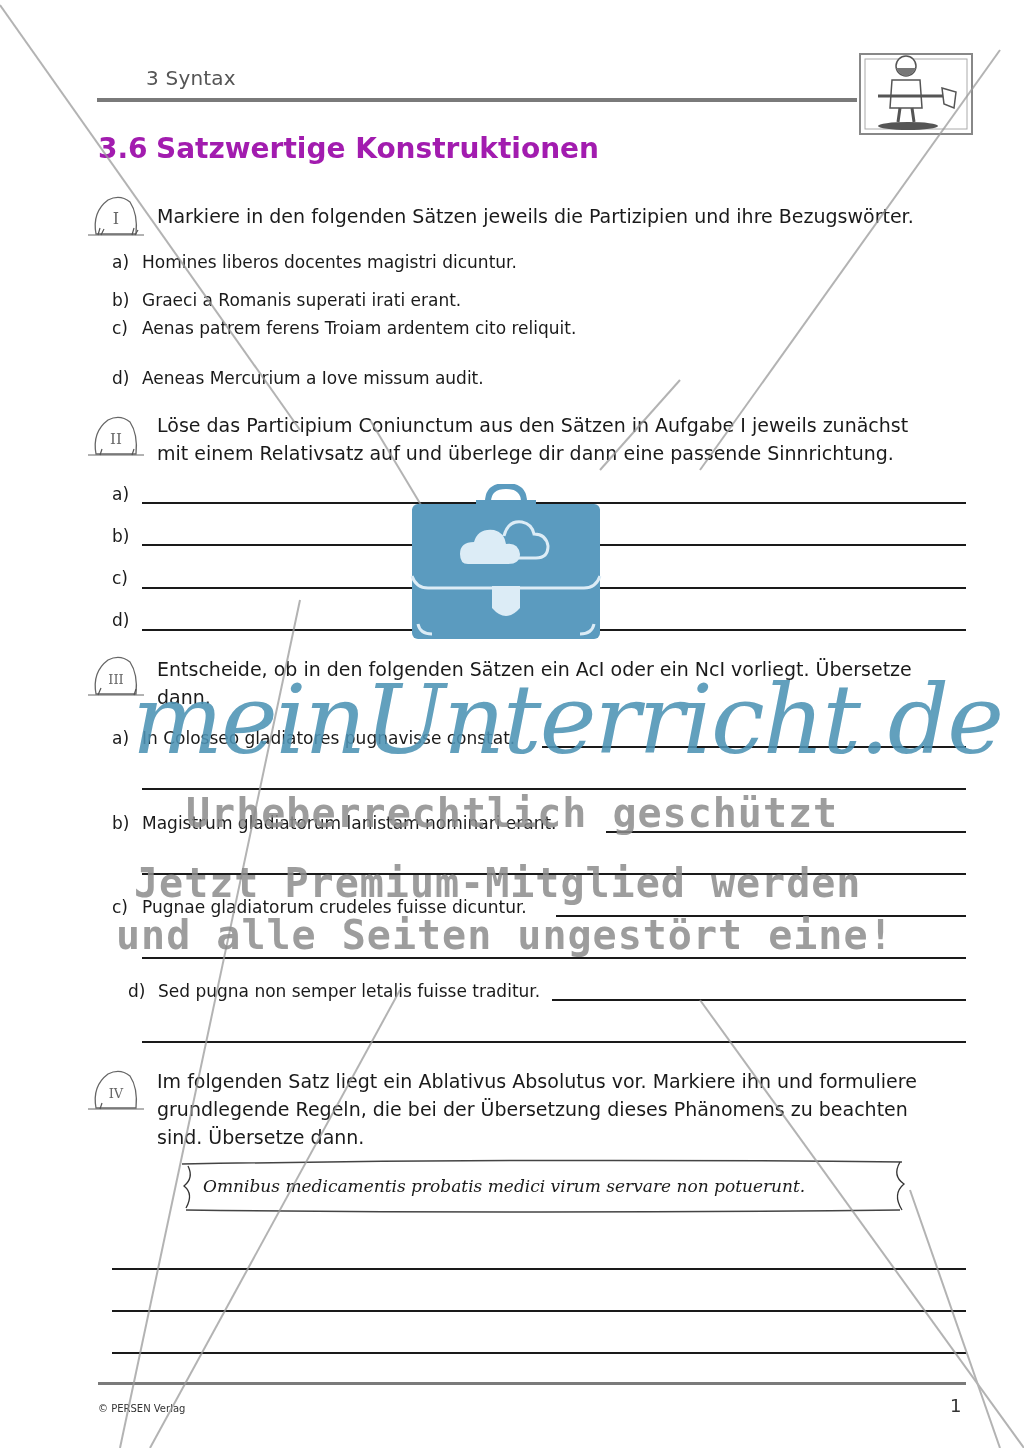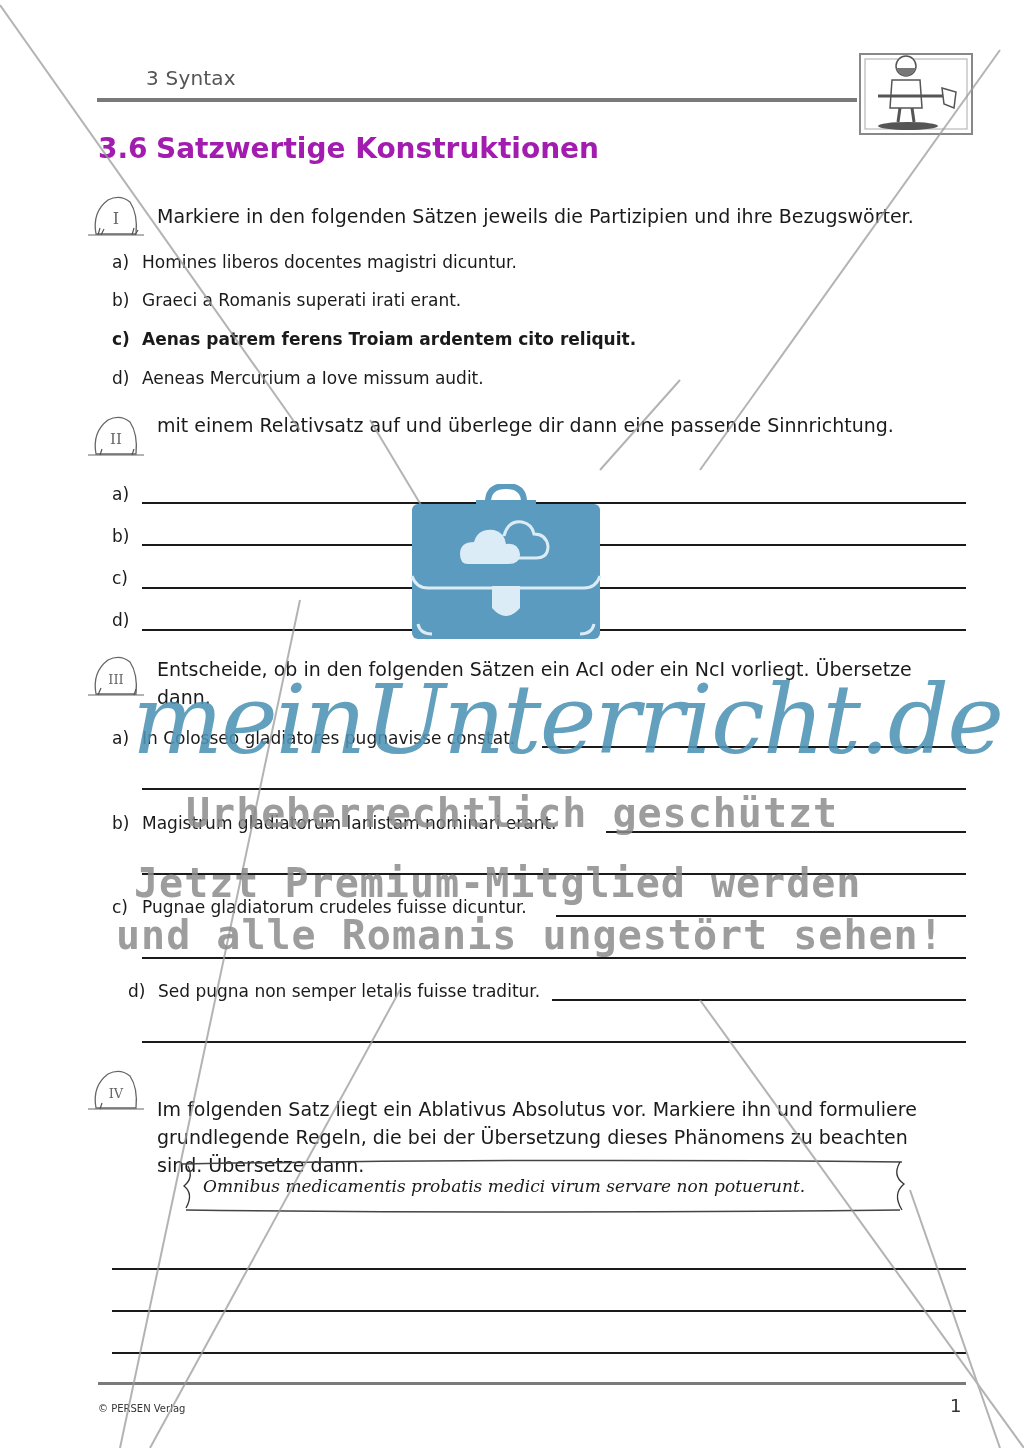"c) Aenas patrem ferens Troiam" div.abs { font-weight: bold -> none; top: 329px -> 318px }
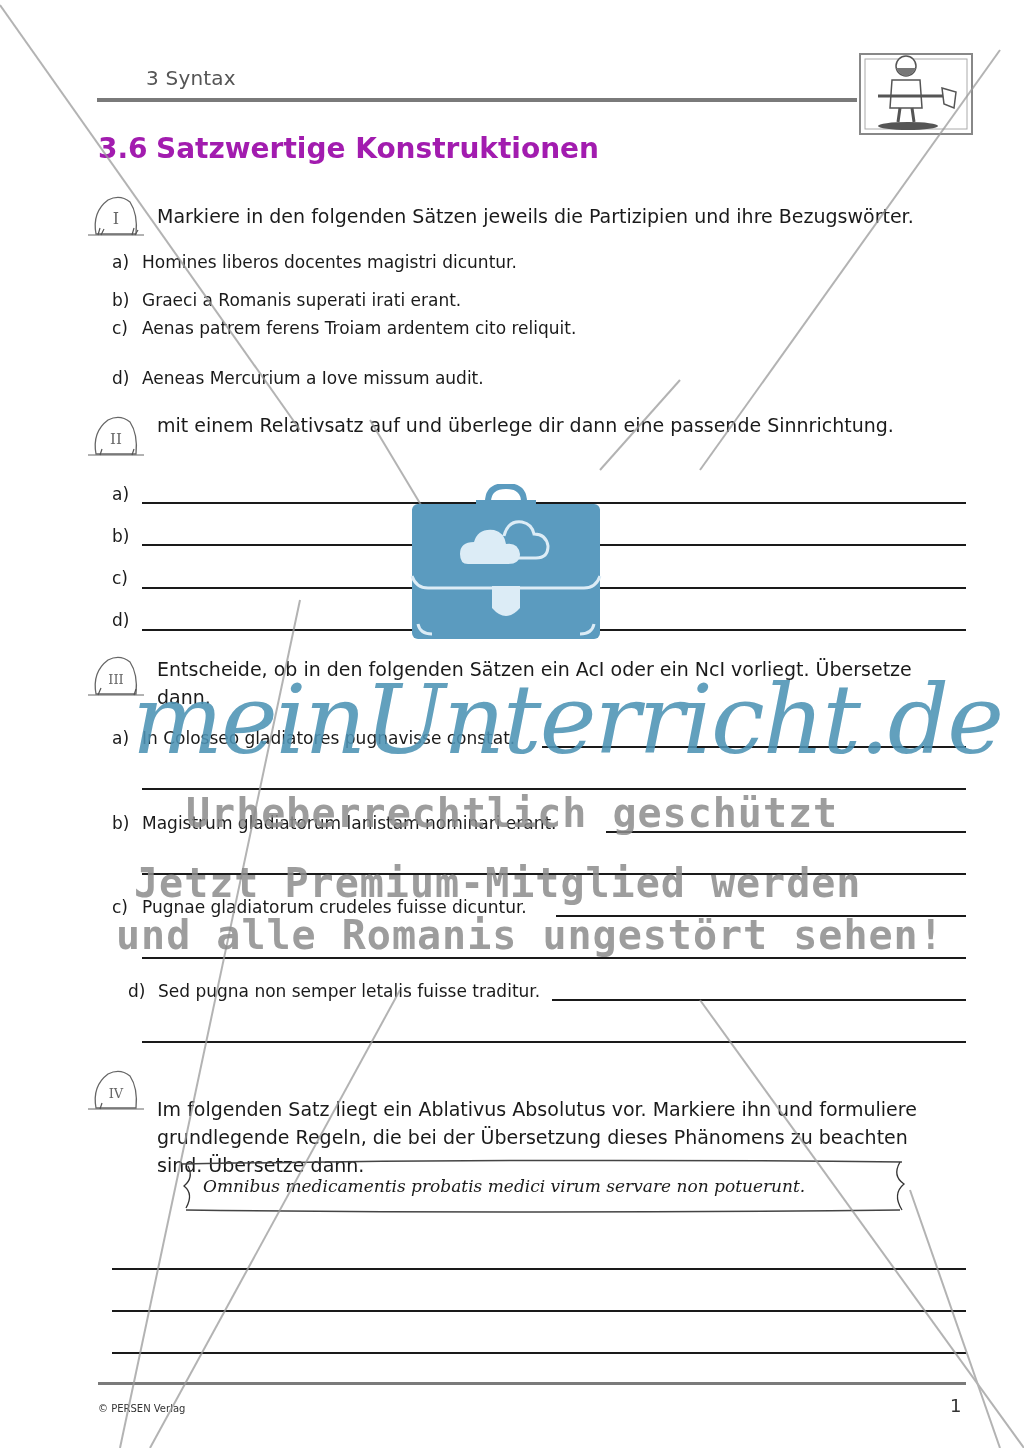"Löse das Participium Coniunctum aus" div { html: none -> <div>Löse das Participium Coniunctum aus den Sätzen in Aufgabe I jeweils zunächst</div> }
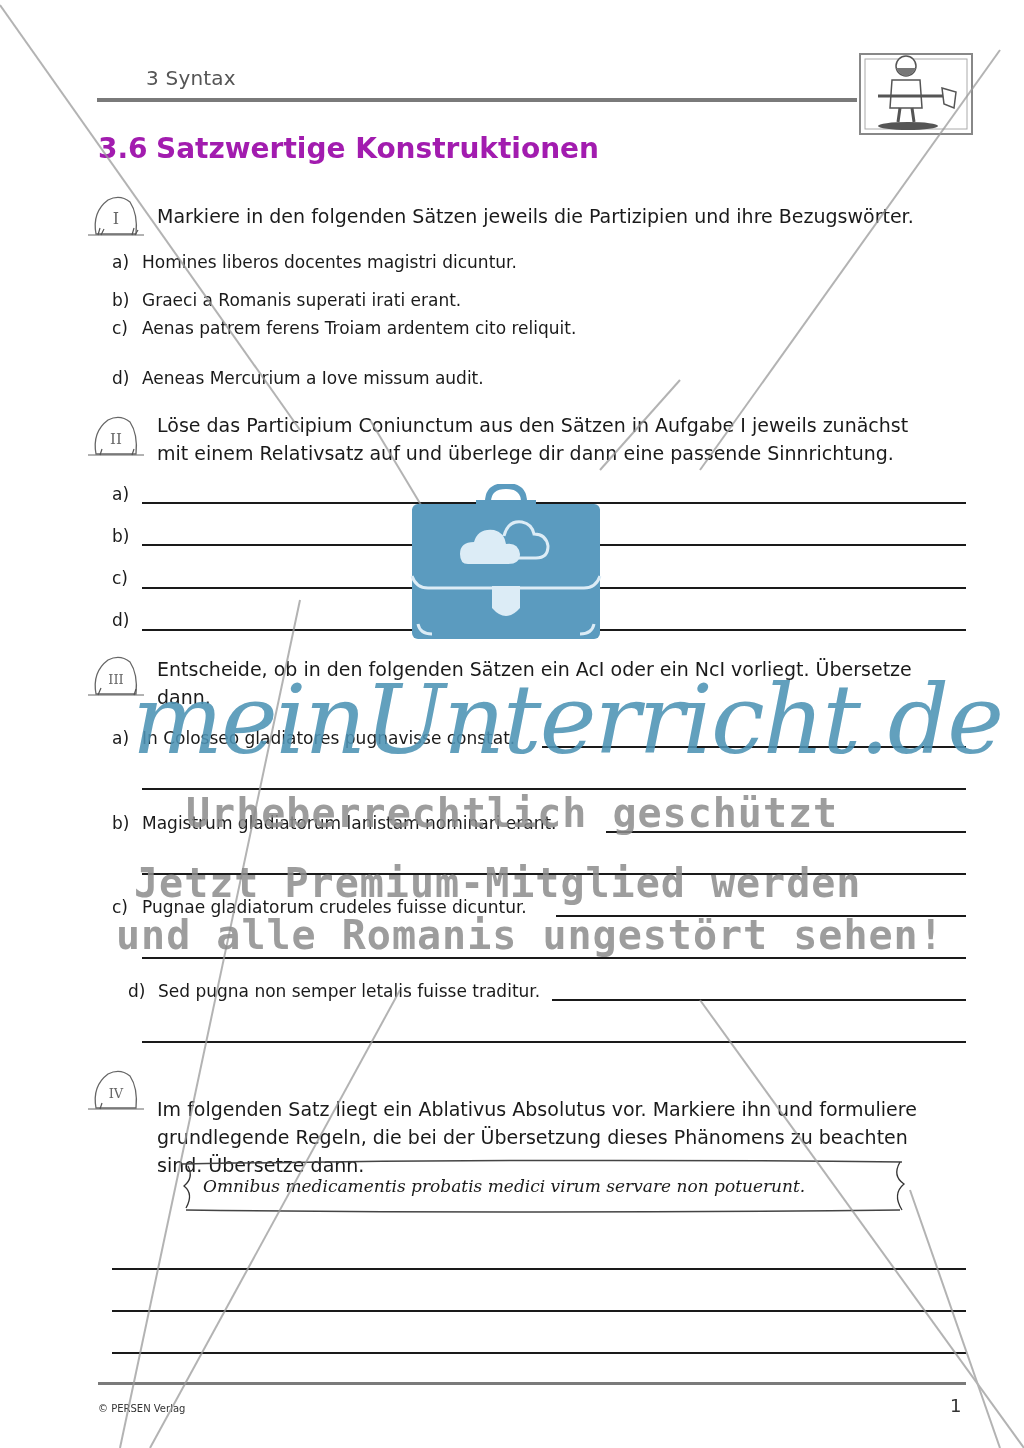"und alle Romanis ungestört sehen!" div.abs { text: Romanis ungestört sehen -> Seiten ungestört eine }
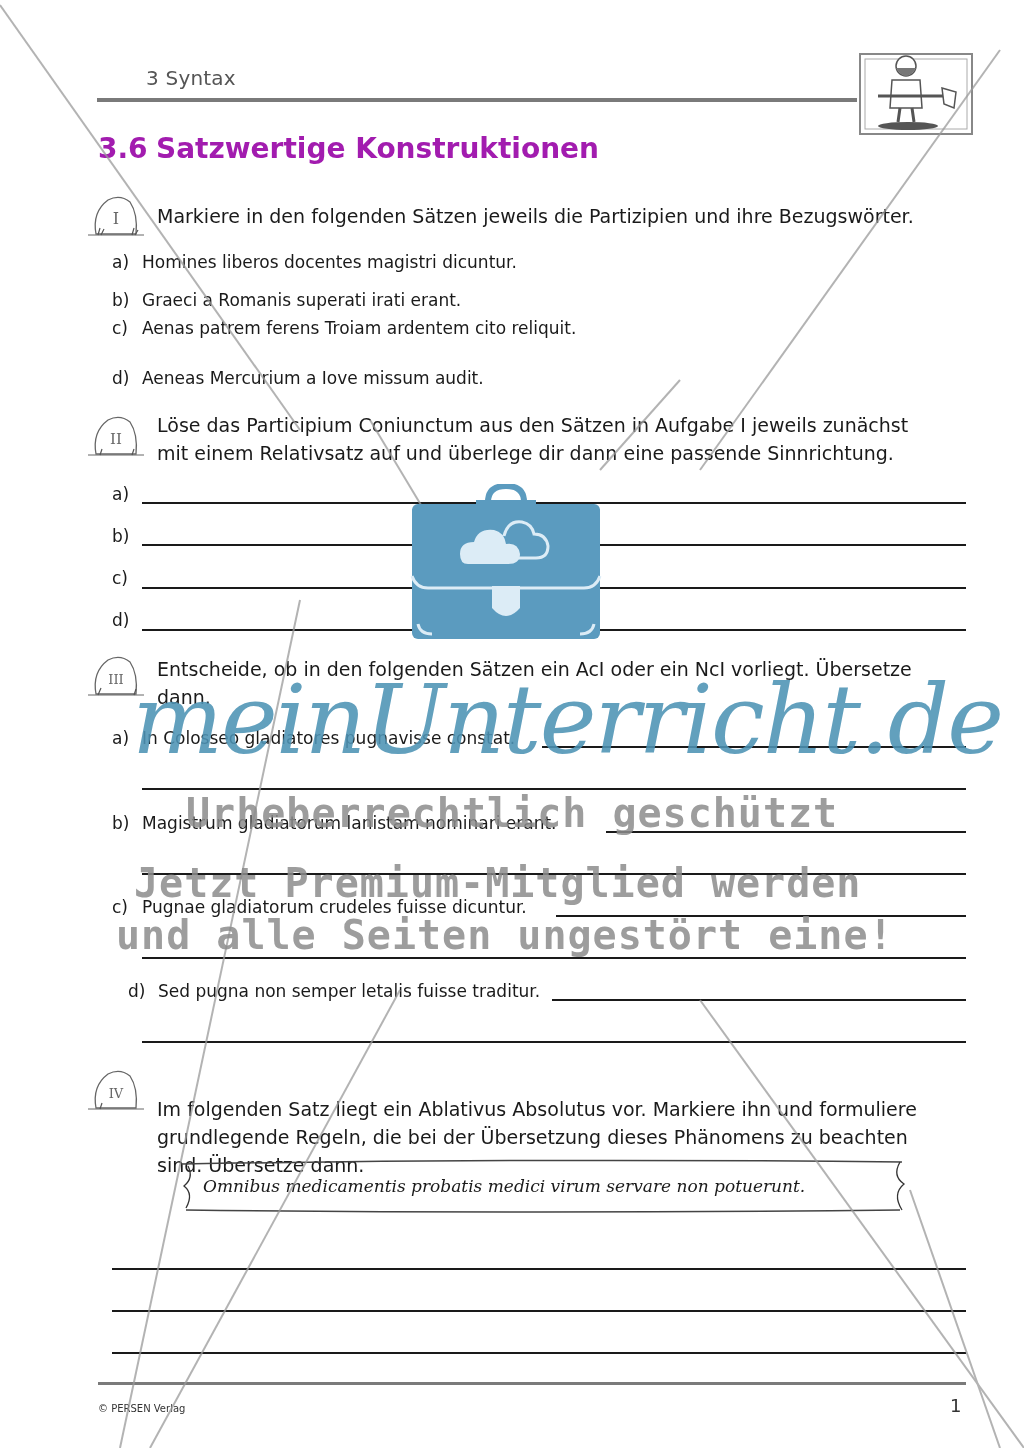"Im folgenden Satz liegt ein" div.abs { margin-top: 28px -> none }
